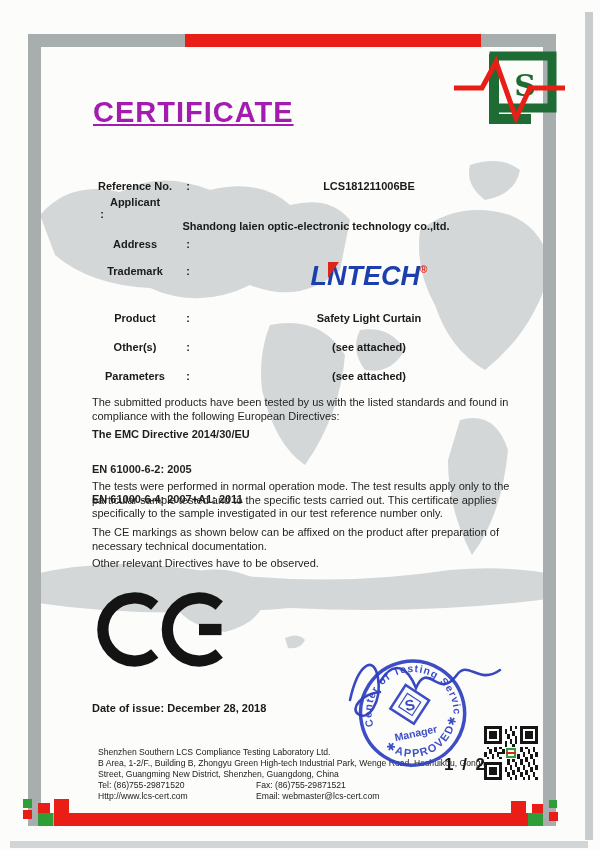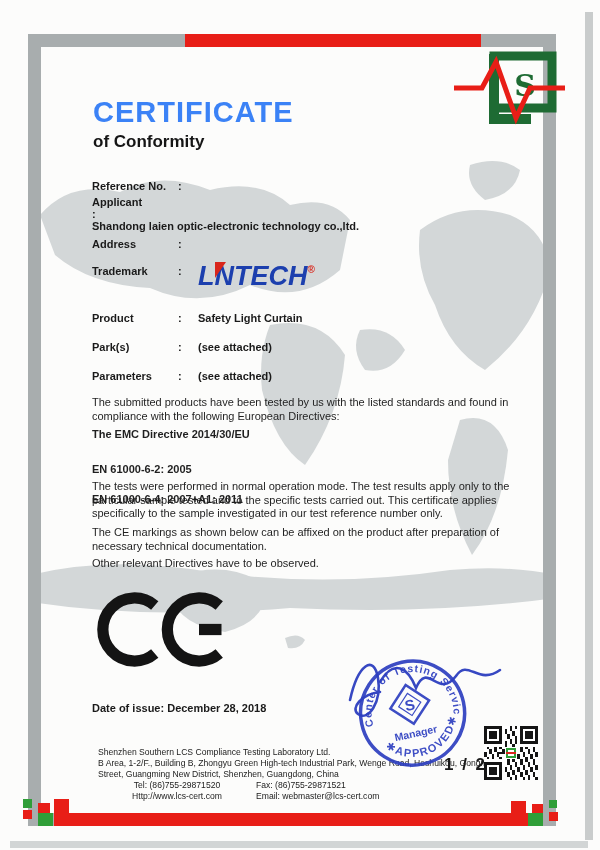"CERTIFICATE" .title { color: #3b82f6 -> #a21caf; text-decoration: none -> underline }
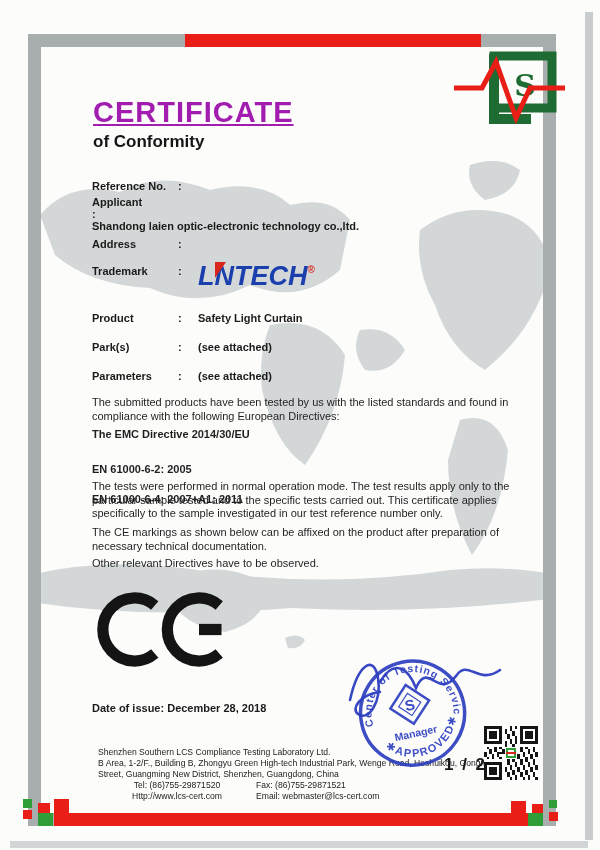"of Conformity" div.subtitle { html: <div>of Conformity</div> -> none }
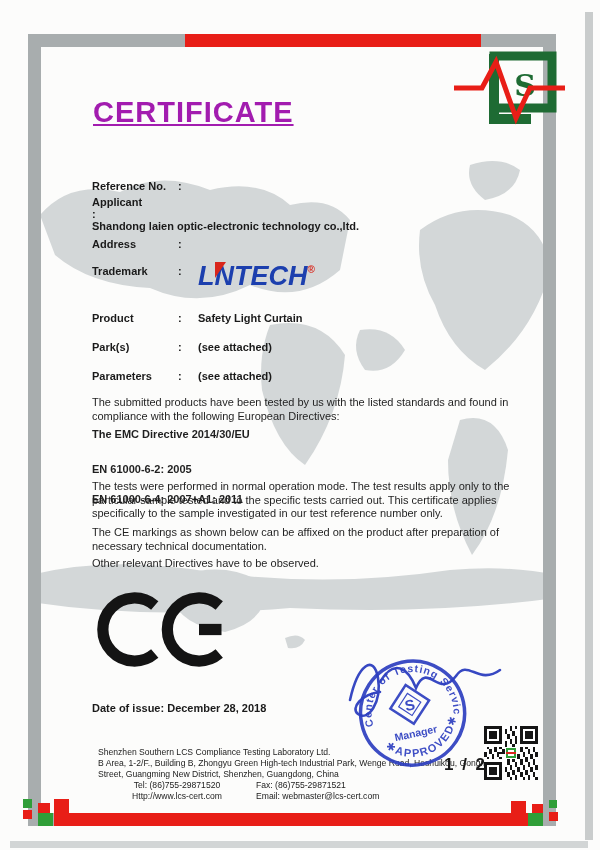"Reference No." .frow { text-align: none -> center }
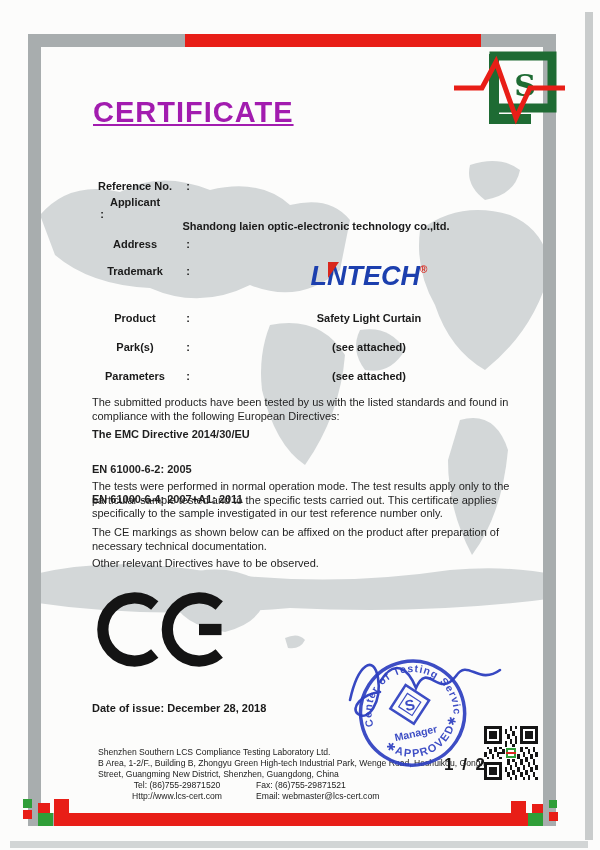"LCS181211006BE" span.fvalue { html: none -> <span>LCS181211006BE</span> }
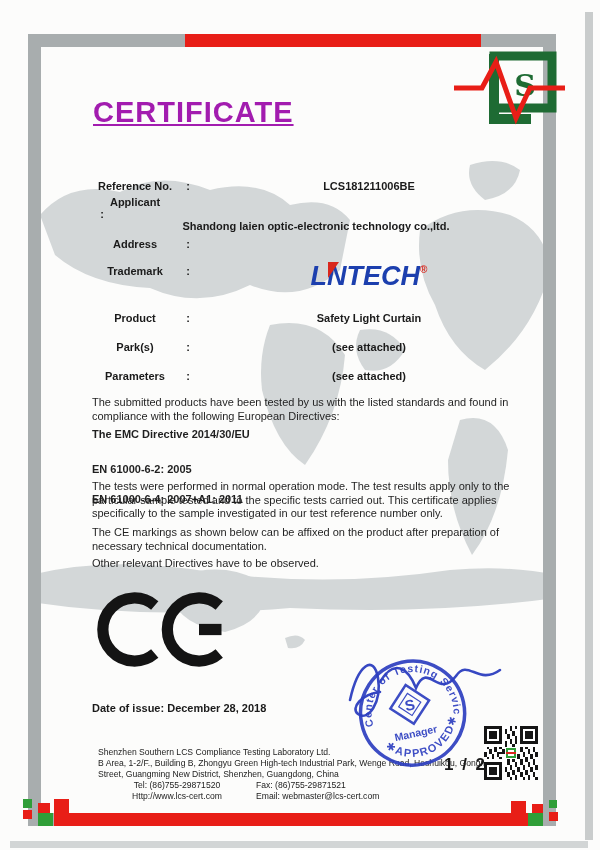"Park(s)" span.flabel { text: Park -> Other }
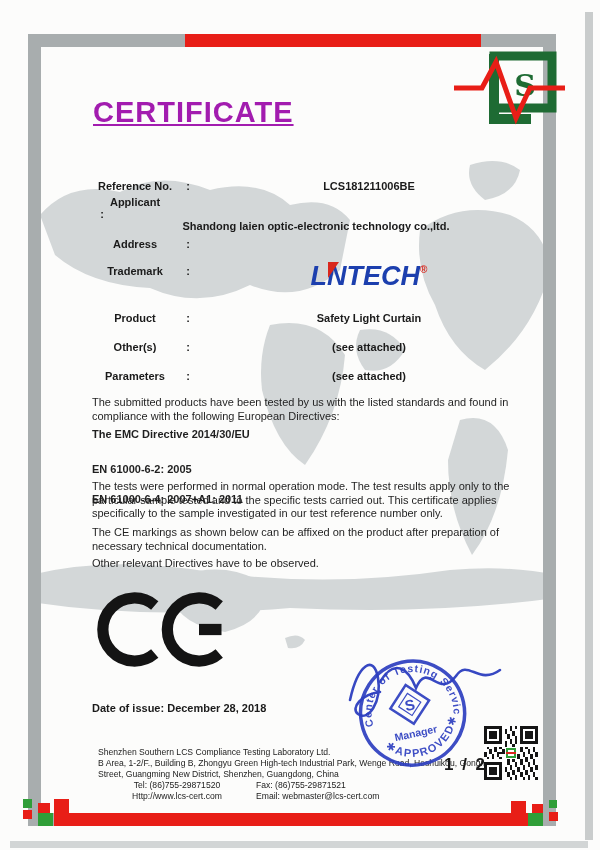"Tel: (86)755-29871520" .frow2 { text-align: center -> none }
